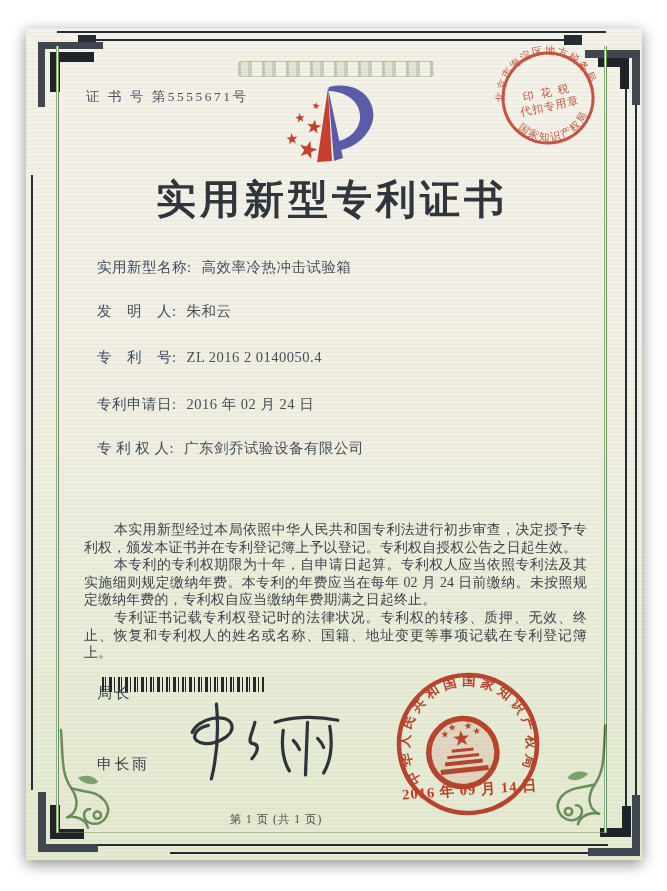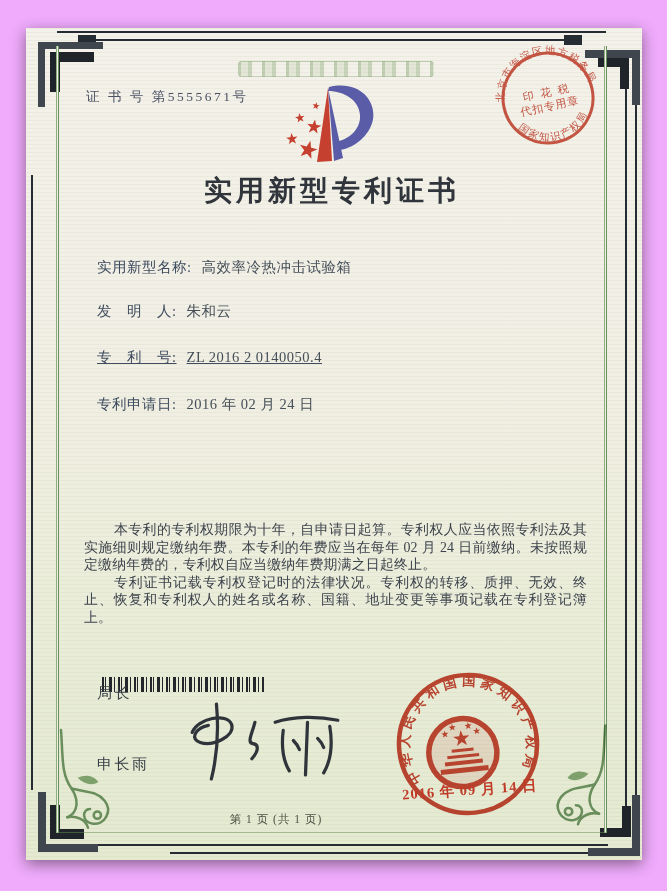"证 书 号 第5555671号" .stage { background: #f0abfc -> #ffffff }
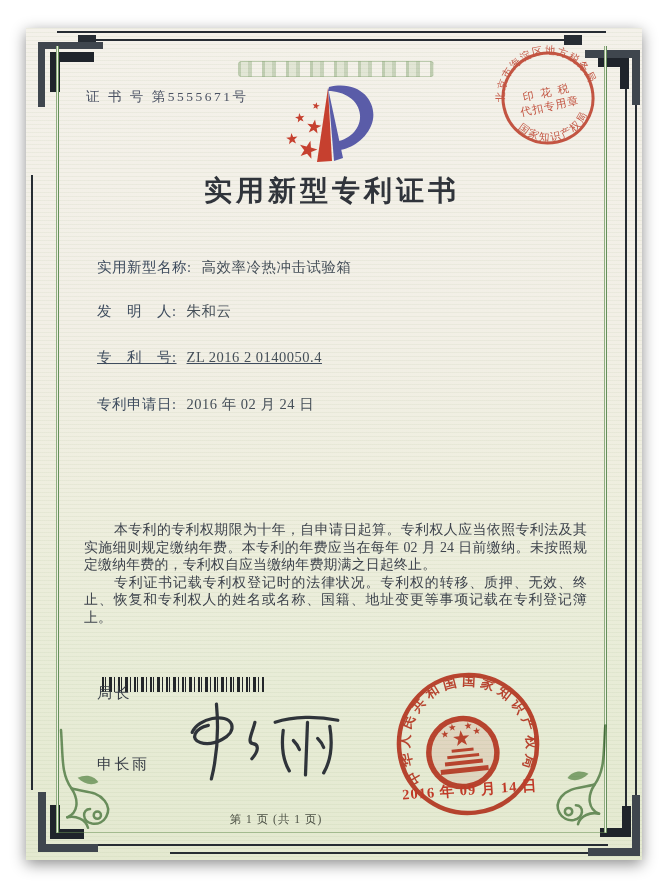"实用新型专利证书" .title { font-size: 28px -> 40px }
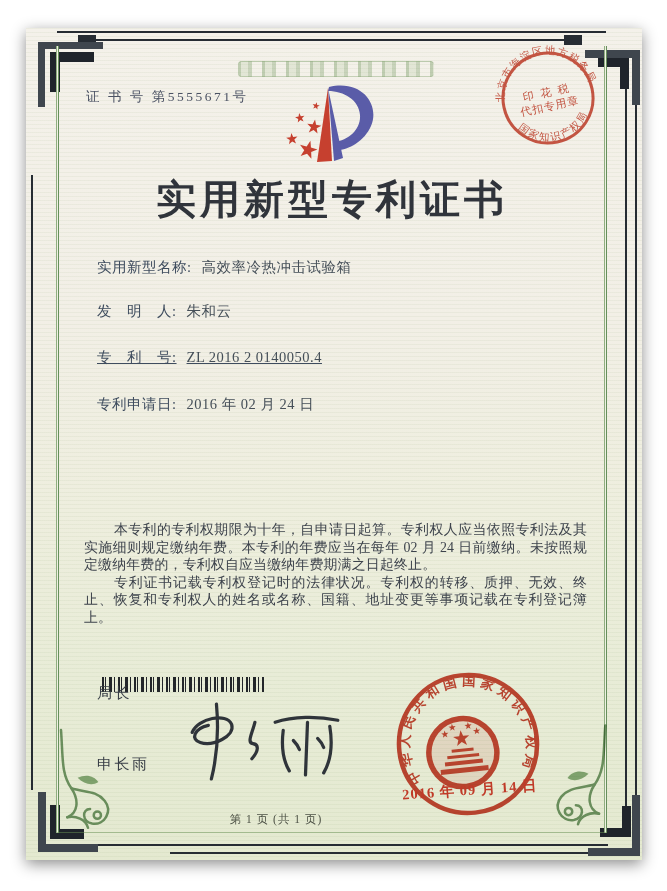"专 利 号: ZL 2016" div.field { text-decoration: underline -> none }
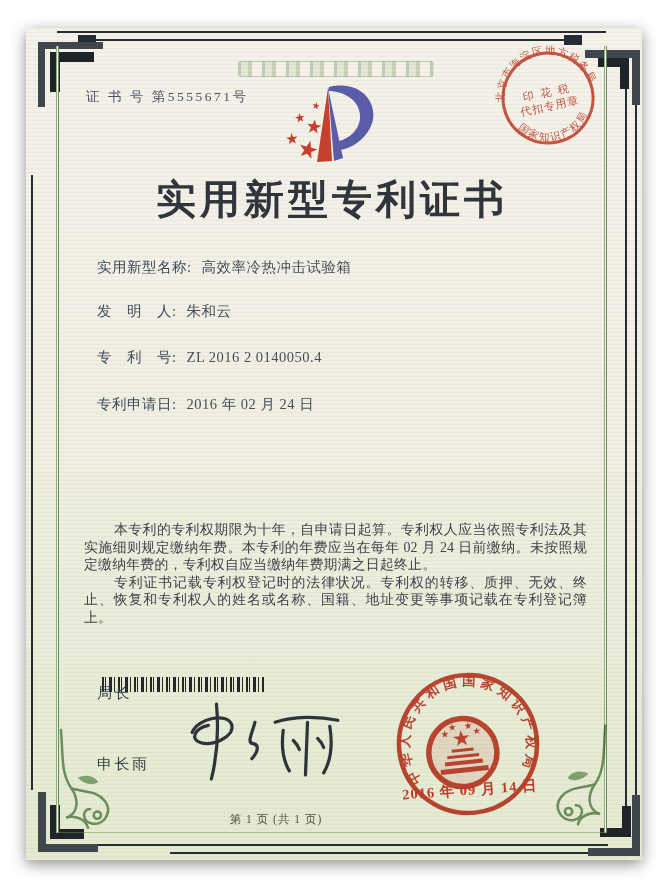"专 利 权 人: 广东剑乔试验设备有限公司" div.field { html: none -> <div> <span>专 利 权 人:</span><span>广东剑乔试验设备有限公司</span> </div> }
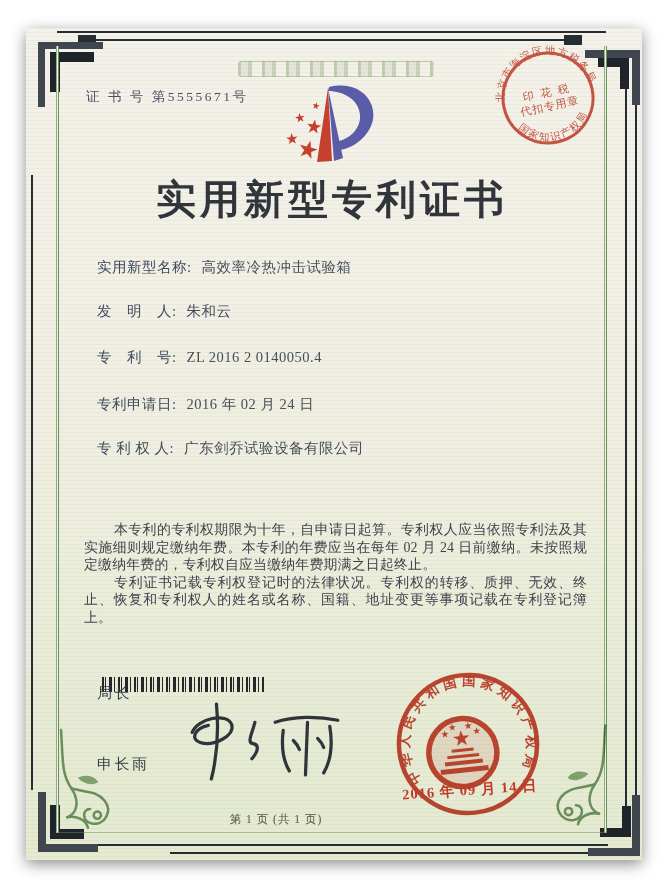"本实用新型经过本局依照中华人民共和国专利法进行初步审查，决定授予专利权，颁发本证" p { html: none -> <p>本实用新型经过本局依照中华人民共和国专利法进行初步审查，决定授予专利权，颁发本证书并在专利登记簿上予以登记。专利权自授权公告之日起生效。</p> }
